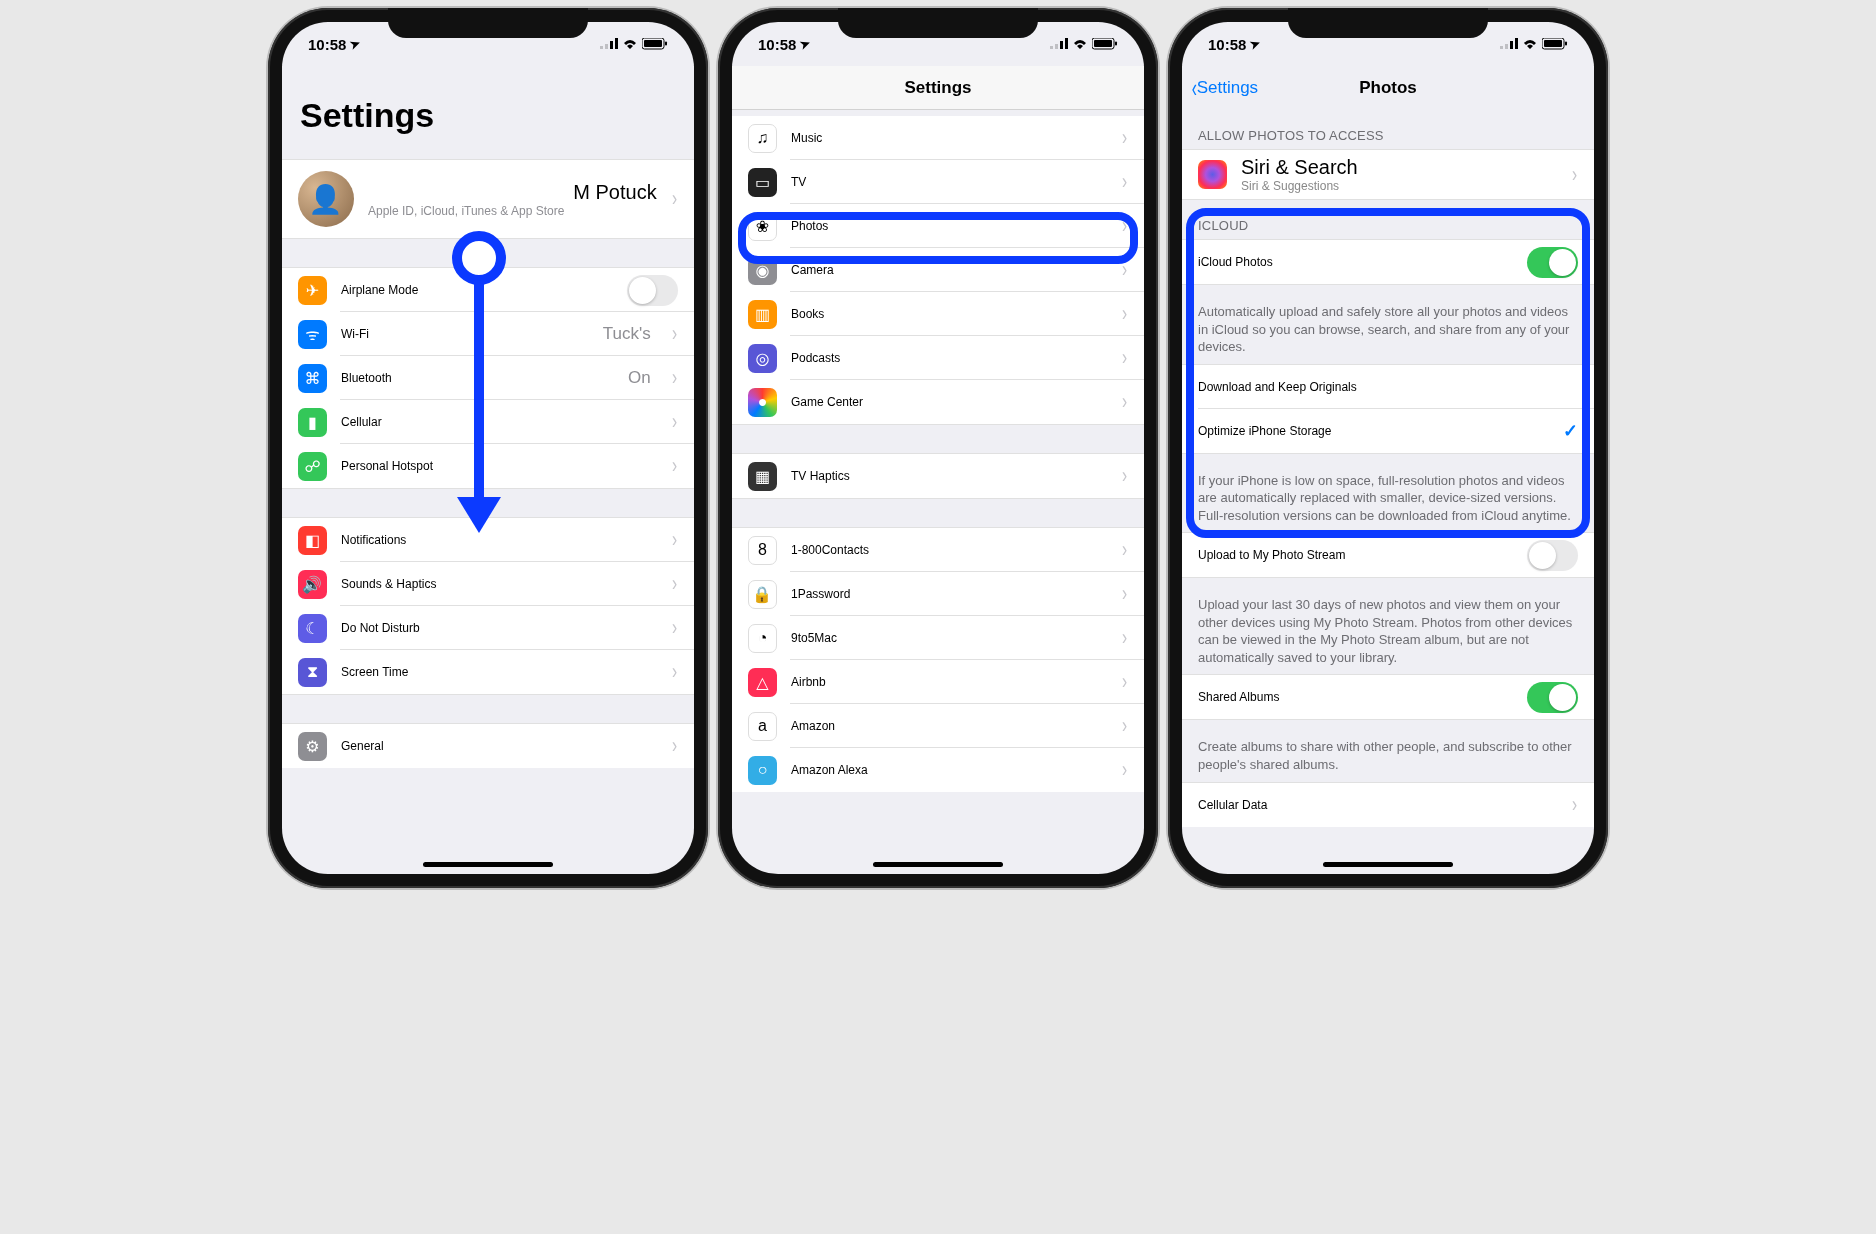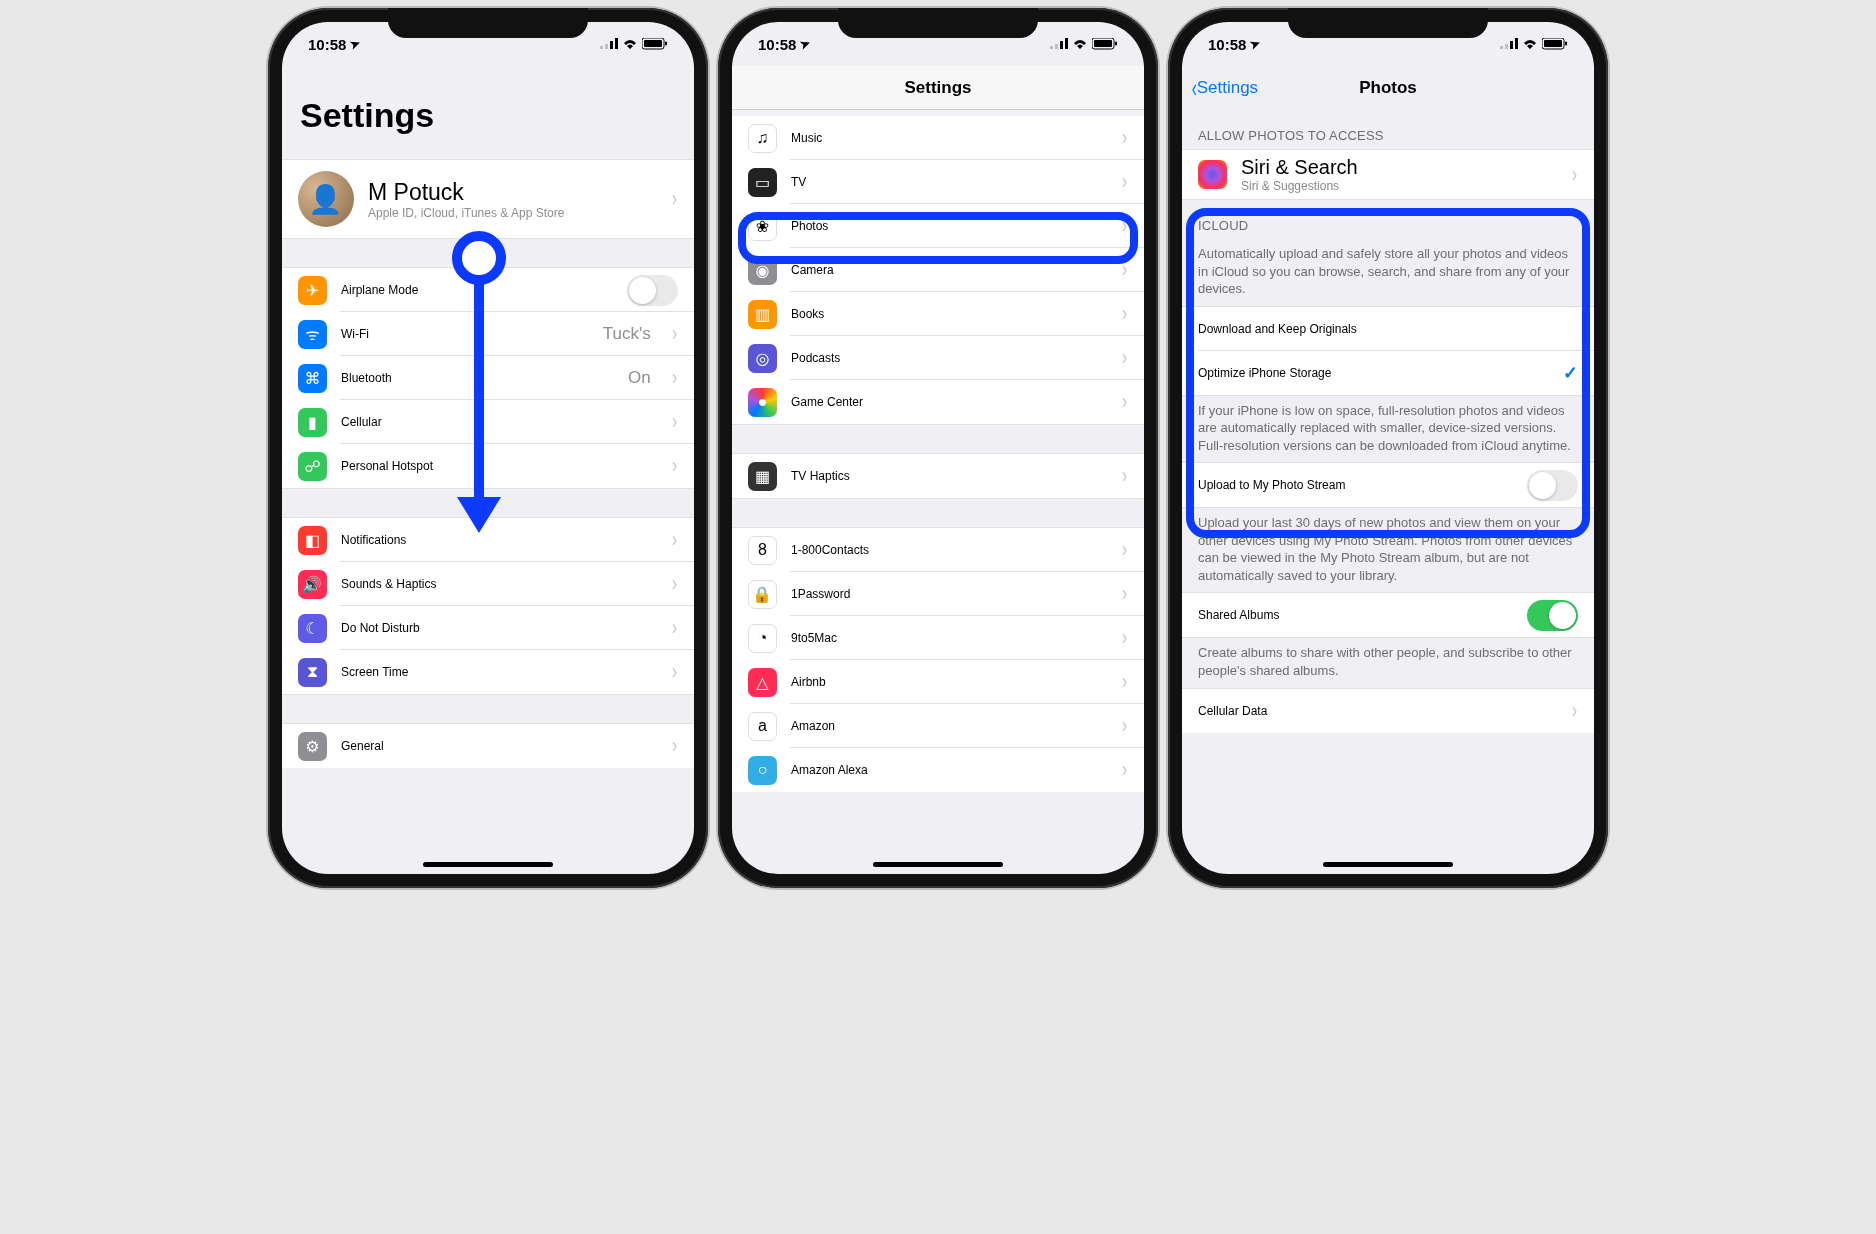"M Potuck" .profile-name { font-size: 23px -> 20px; text-align: none -> right }
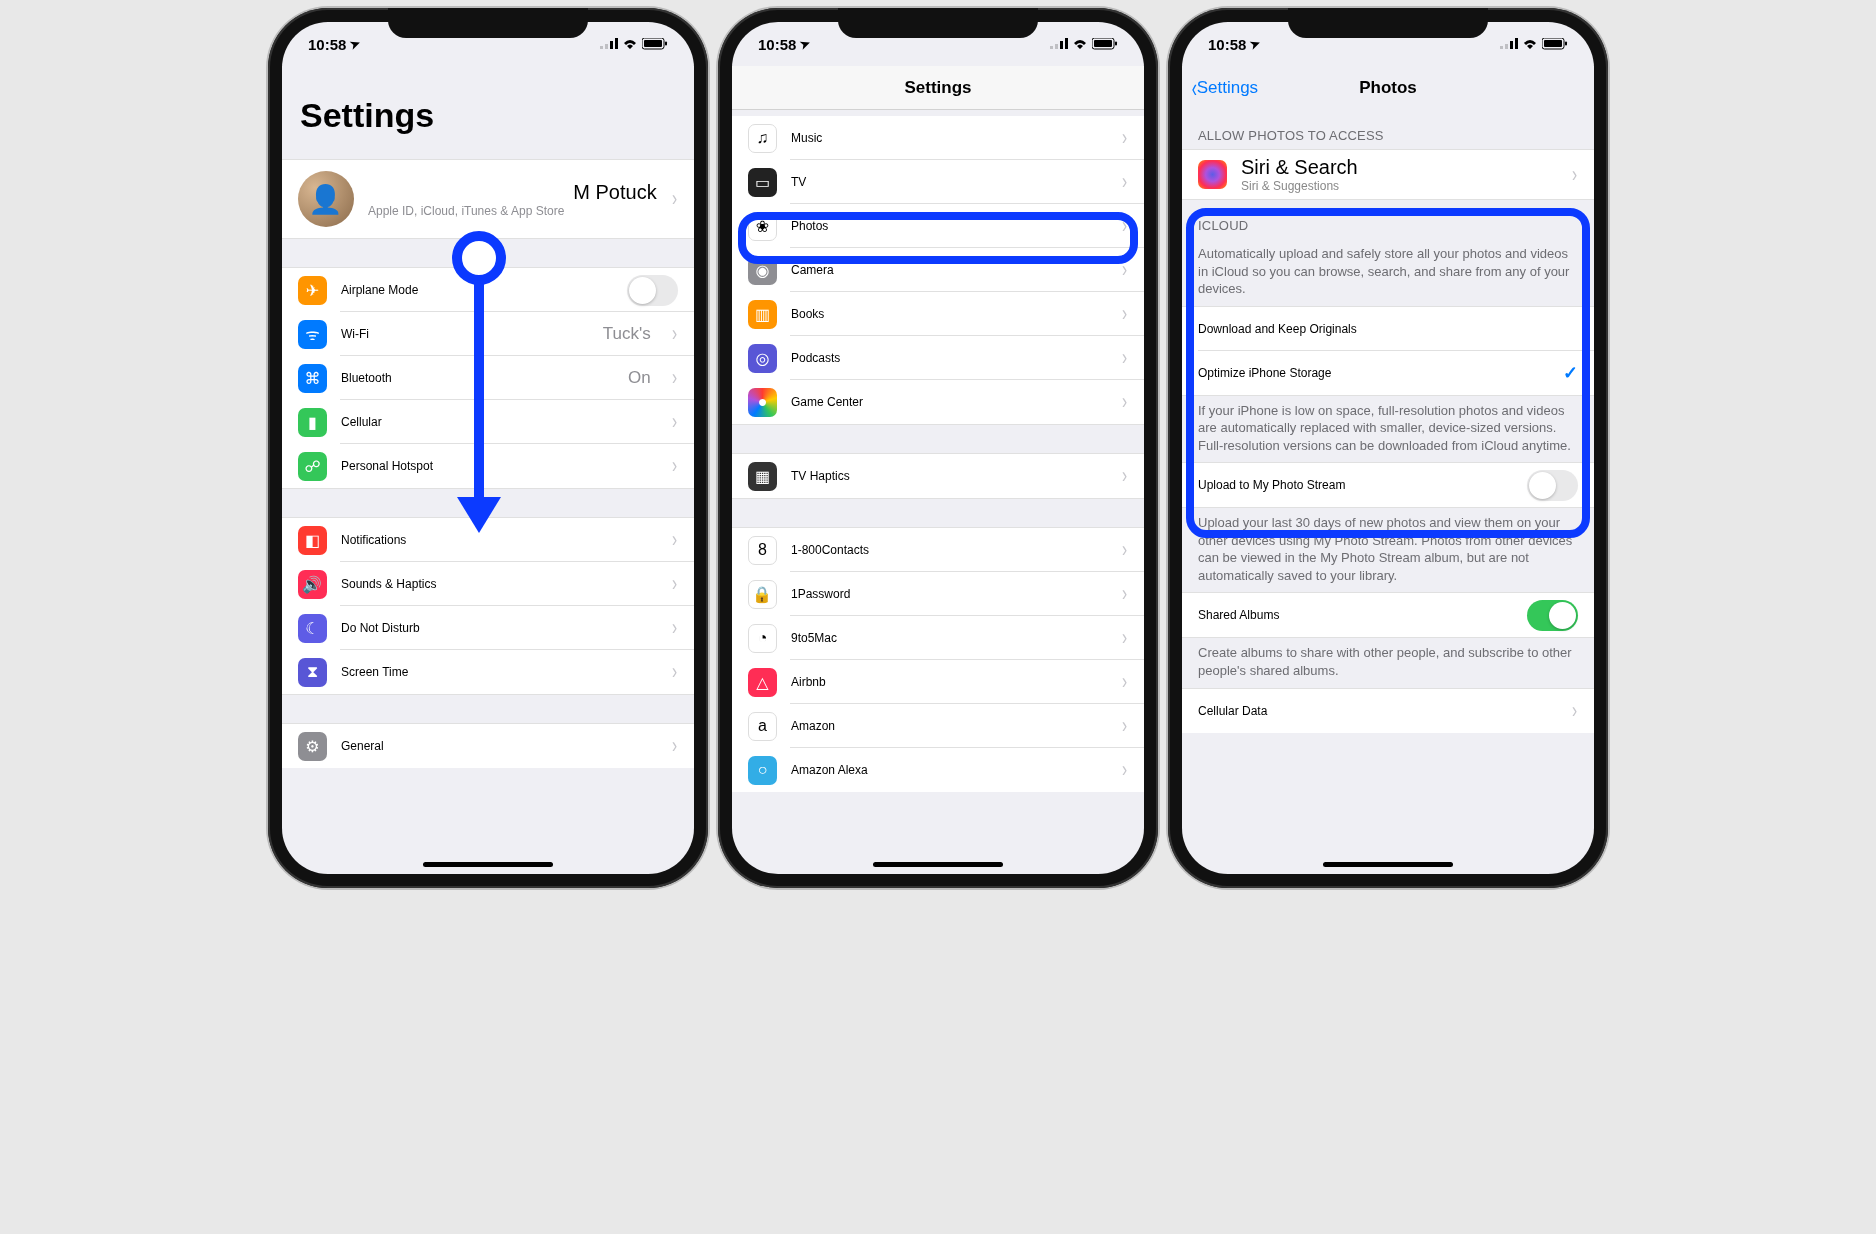"iCloud Photos" div.cell-group { html: none -> <div> <div> <span>iCloud Photos</span> <div></div> </div> </div> }
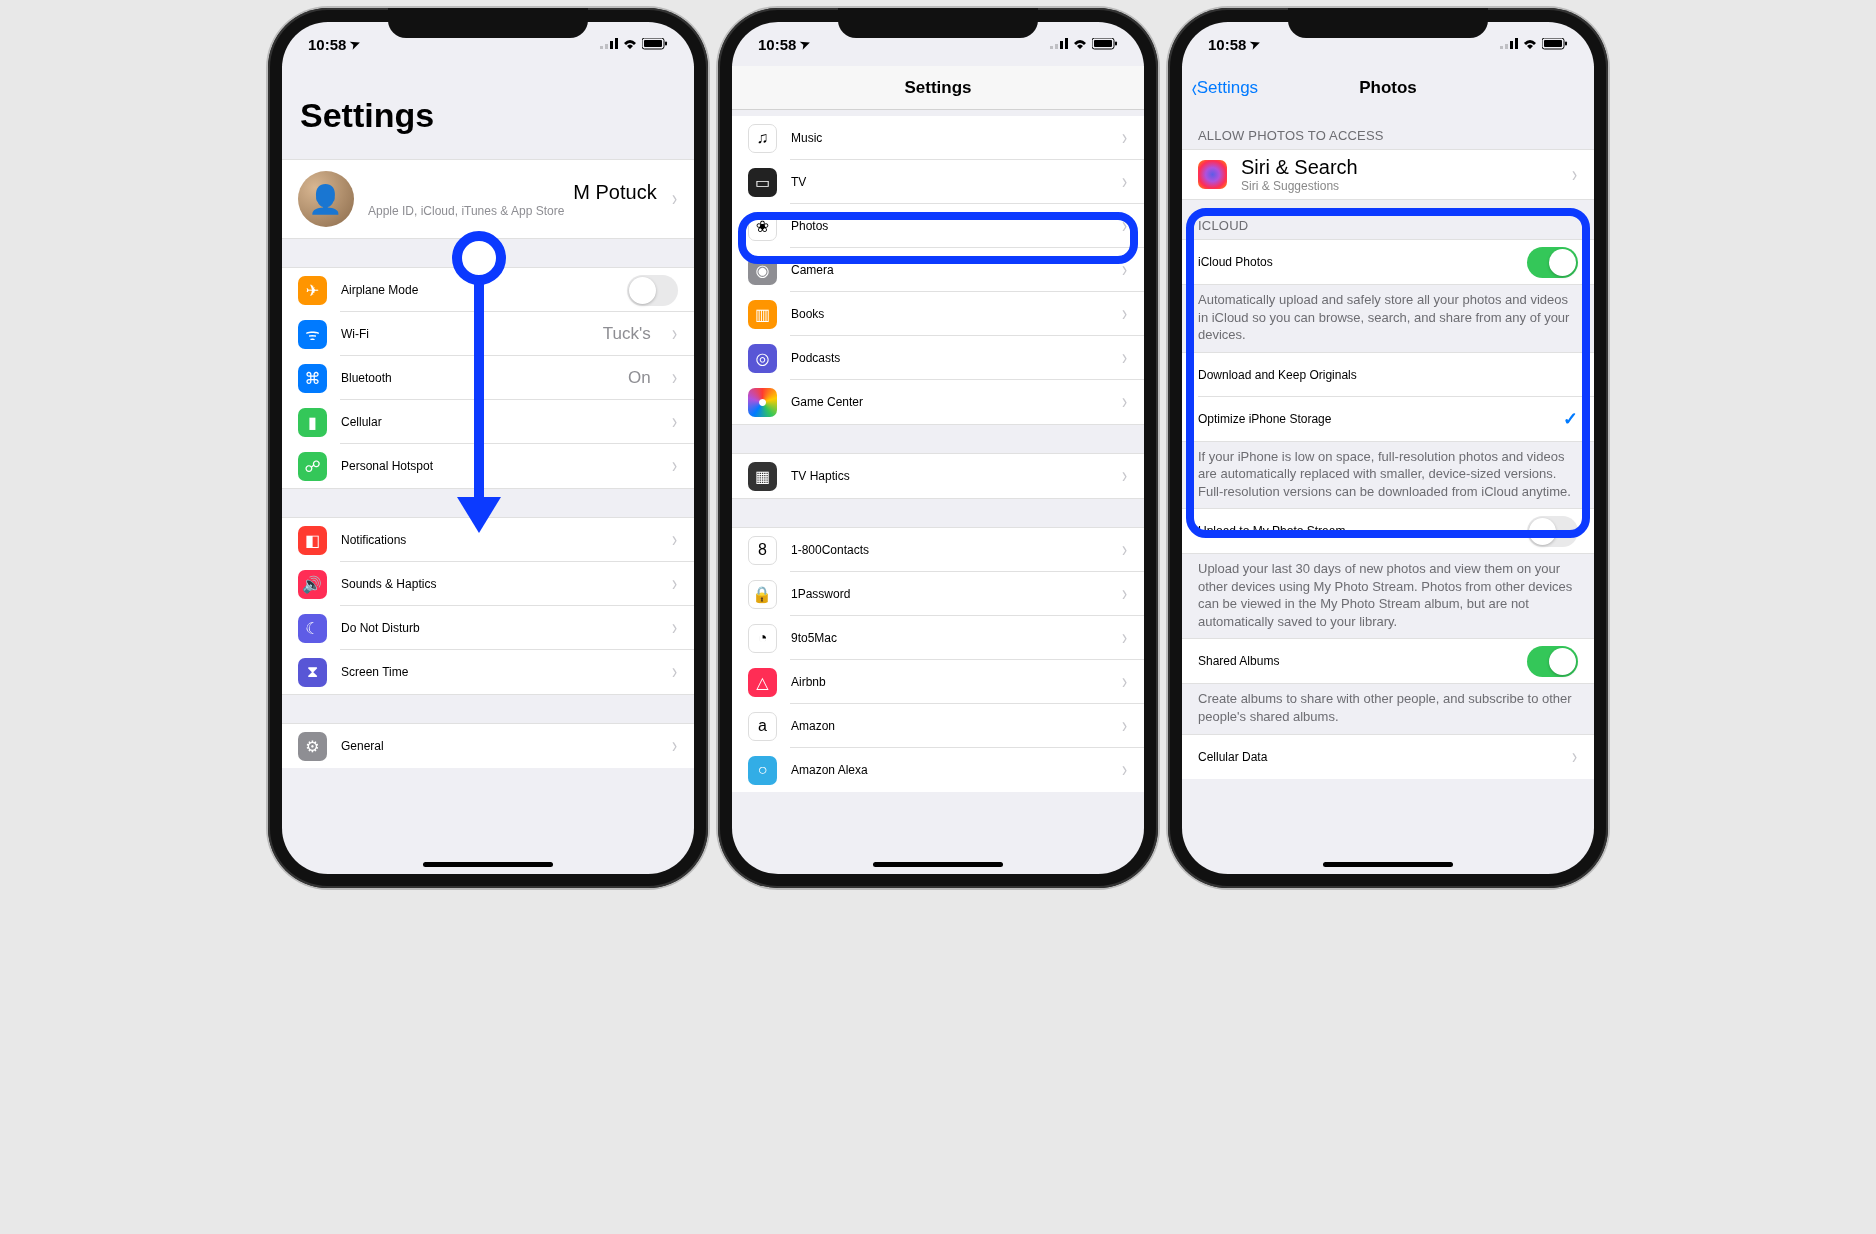"Automatically upload and safely store" .group-footer { padding: 6px 16px 8px -> 18px 16px 8px }
